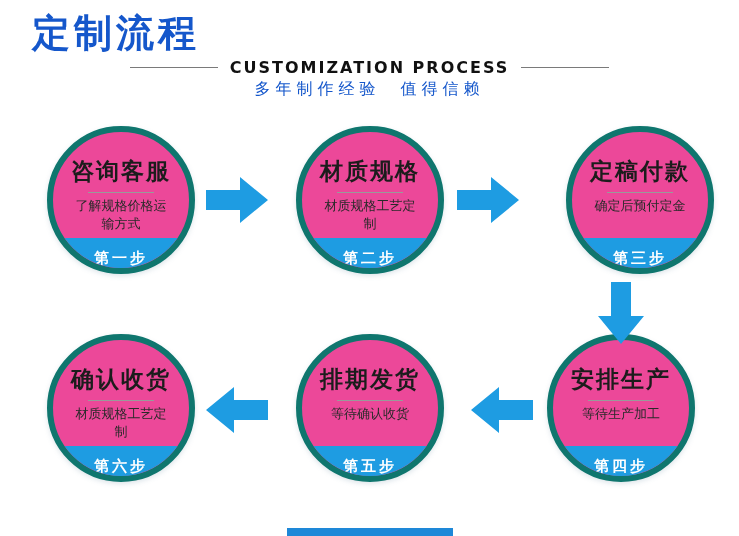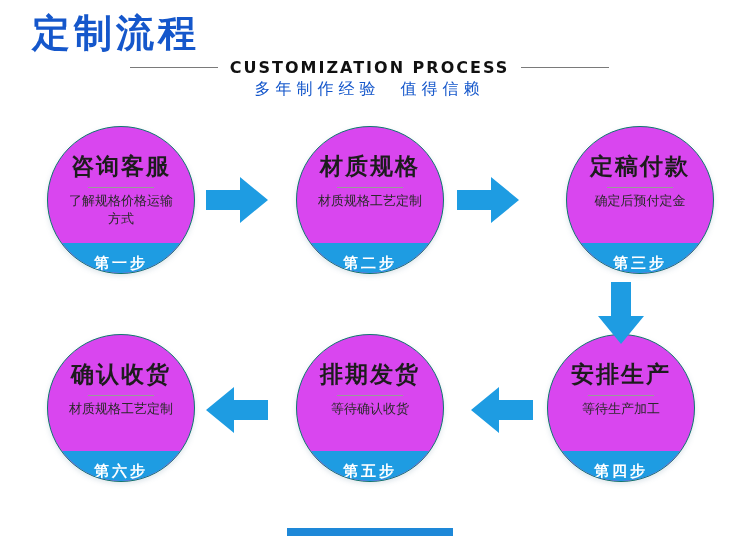"咨询客服" .circle { background: #d946ef -> #ec4899; border: 1px solid #0f766e -> 6px solid #0f766e }
